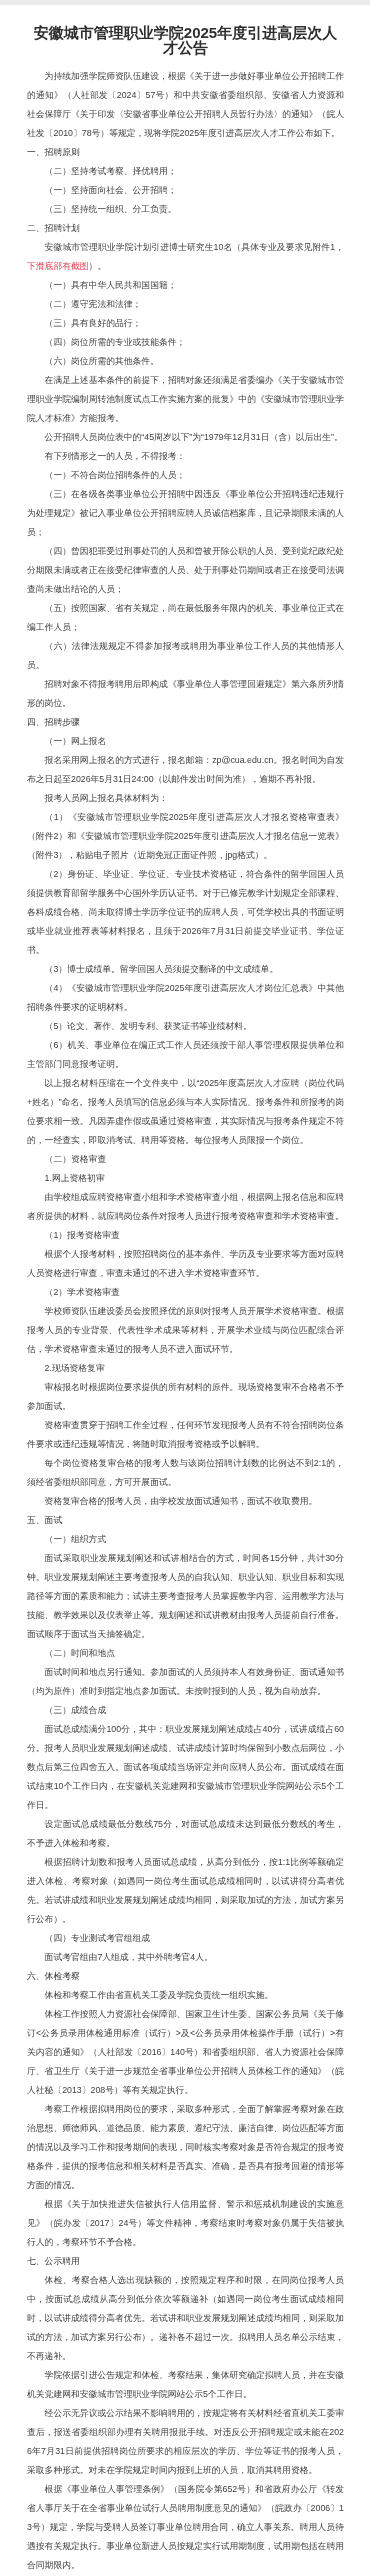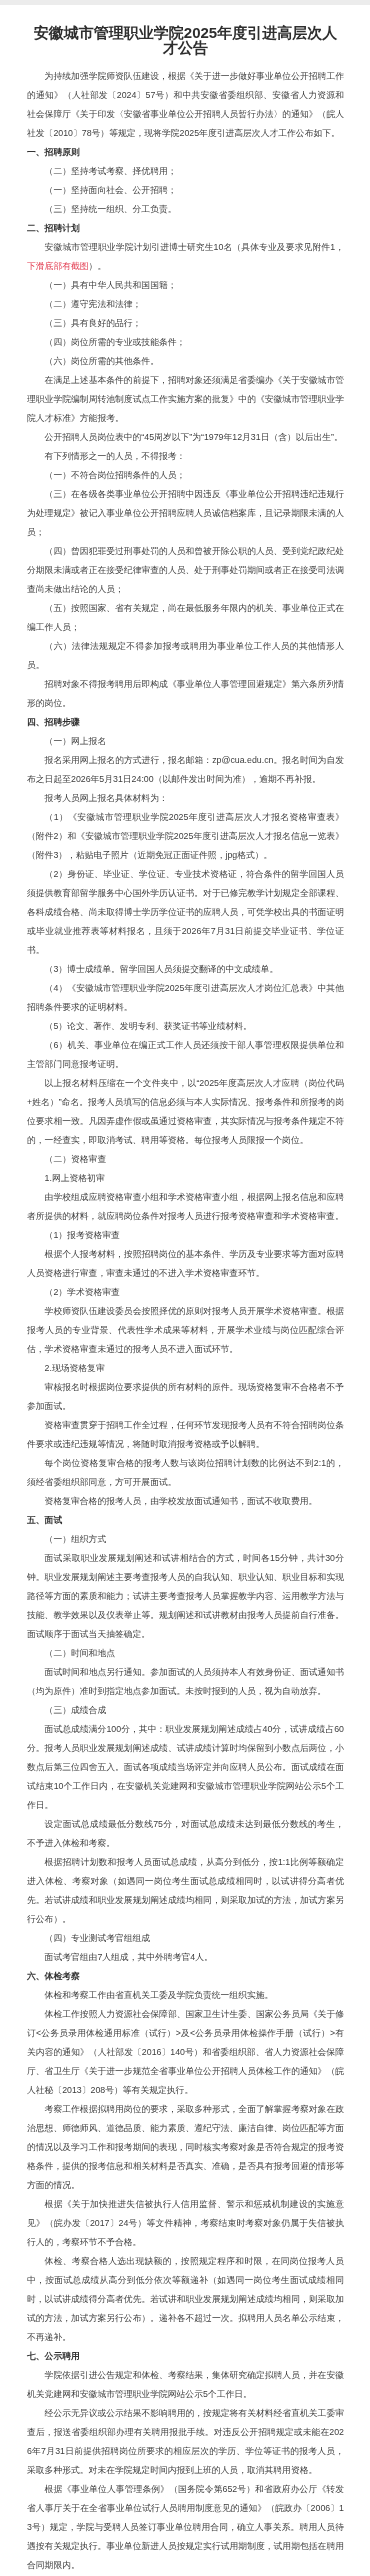"一、招聘原则" .blk.h { font-weight: bold -> normal }
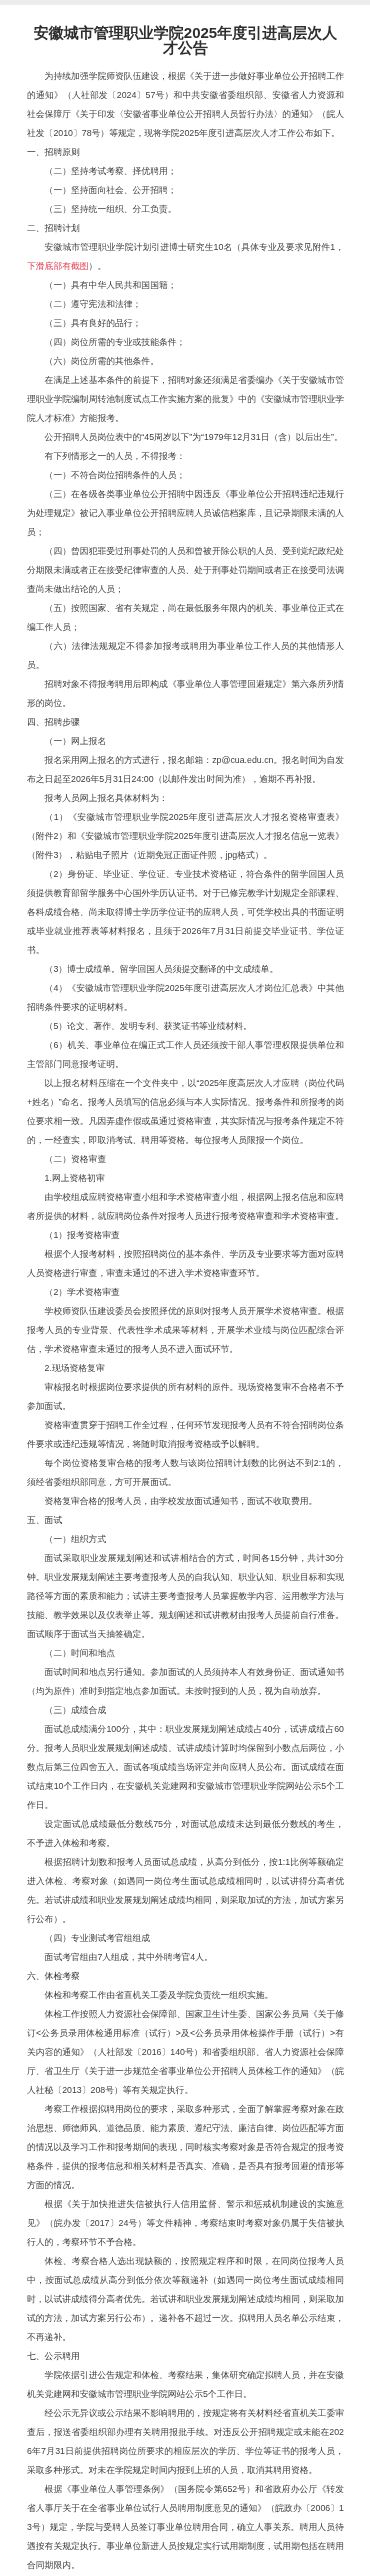"体检、考察合格人选出现缺额的，按照规定程序和时限，在同岗位报考人员中，按面试总成" div.blk { order: before "七、公示聘用" -> after "七、公示聘用" }
